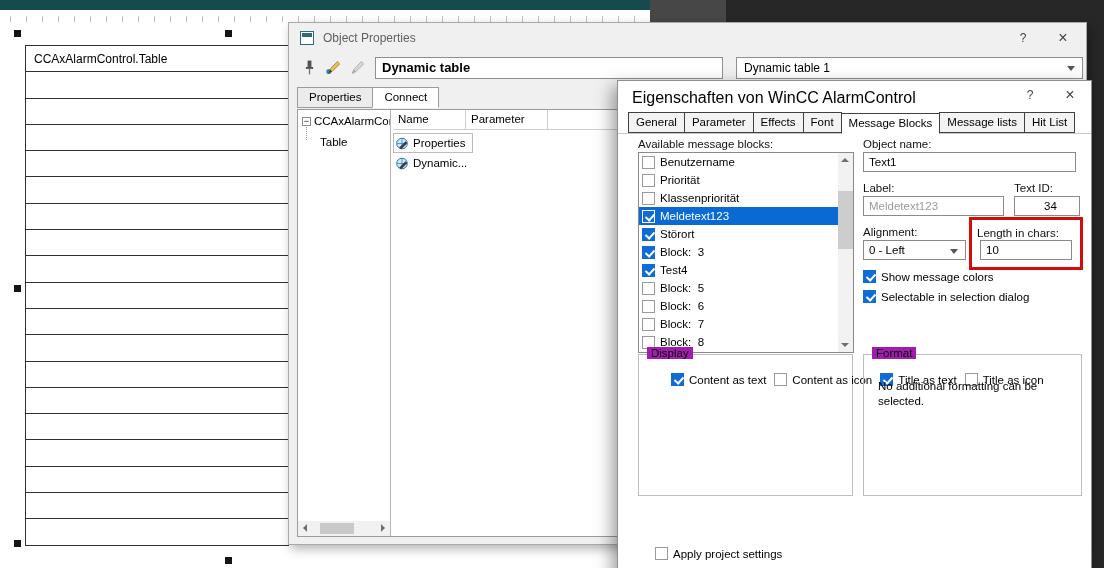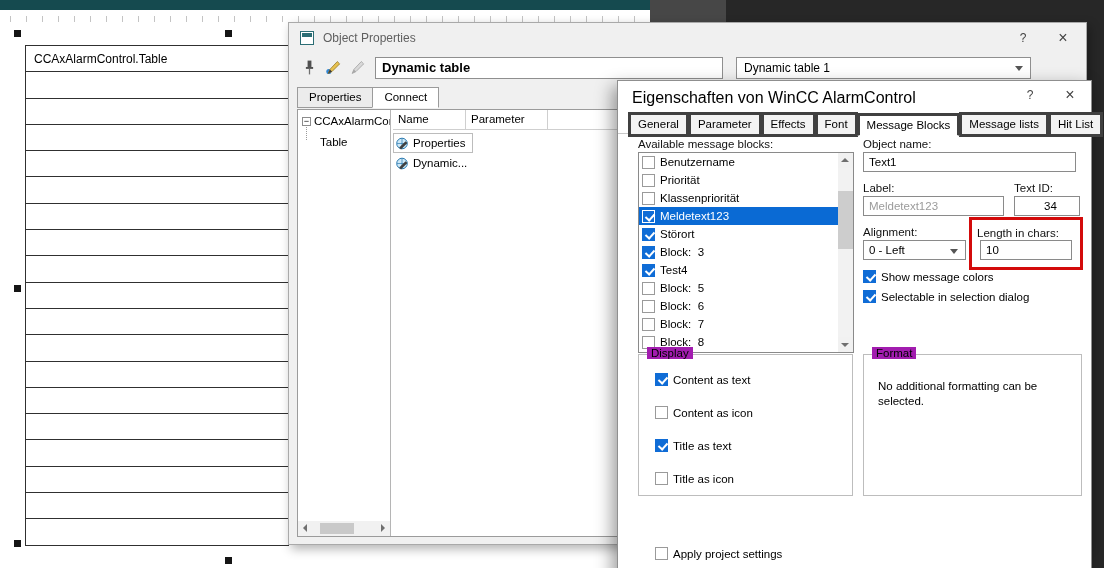"Dynamic table 1" #op-combo { width: 295px -> 347px }
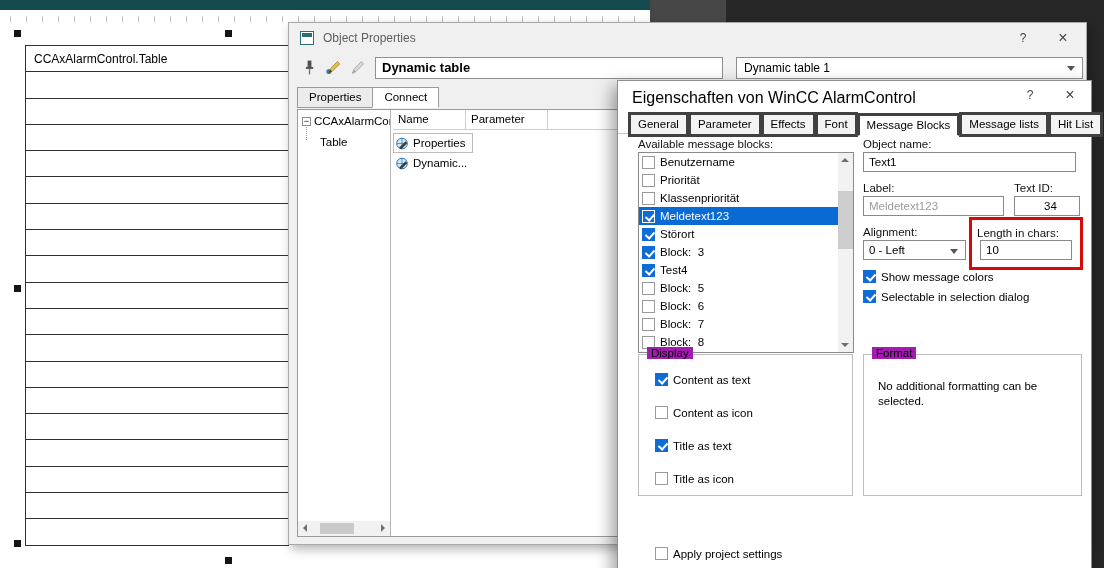"General" .wtab { border: 3px solid #404040 -> 1px solid #404040 }
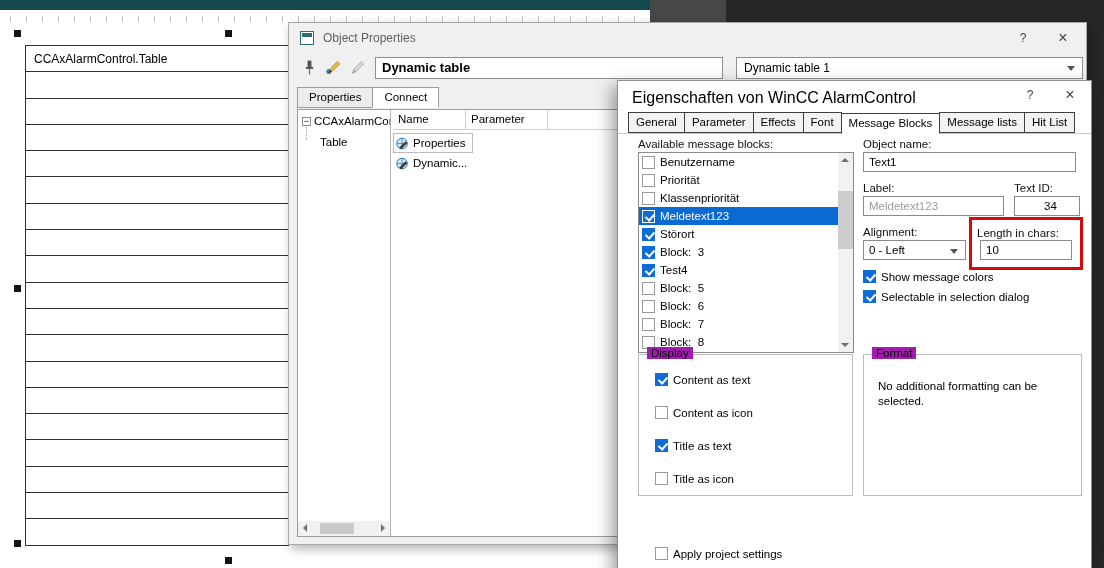"Content as text" #display-options { flex-direction: column -> row; gap: 20px -> 8px; left: 16px -> 32px }
